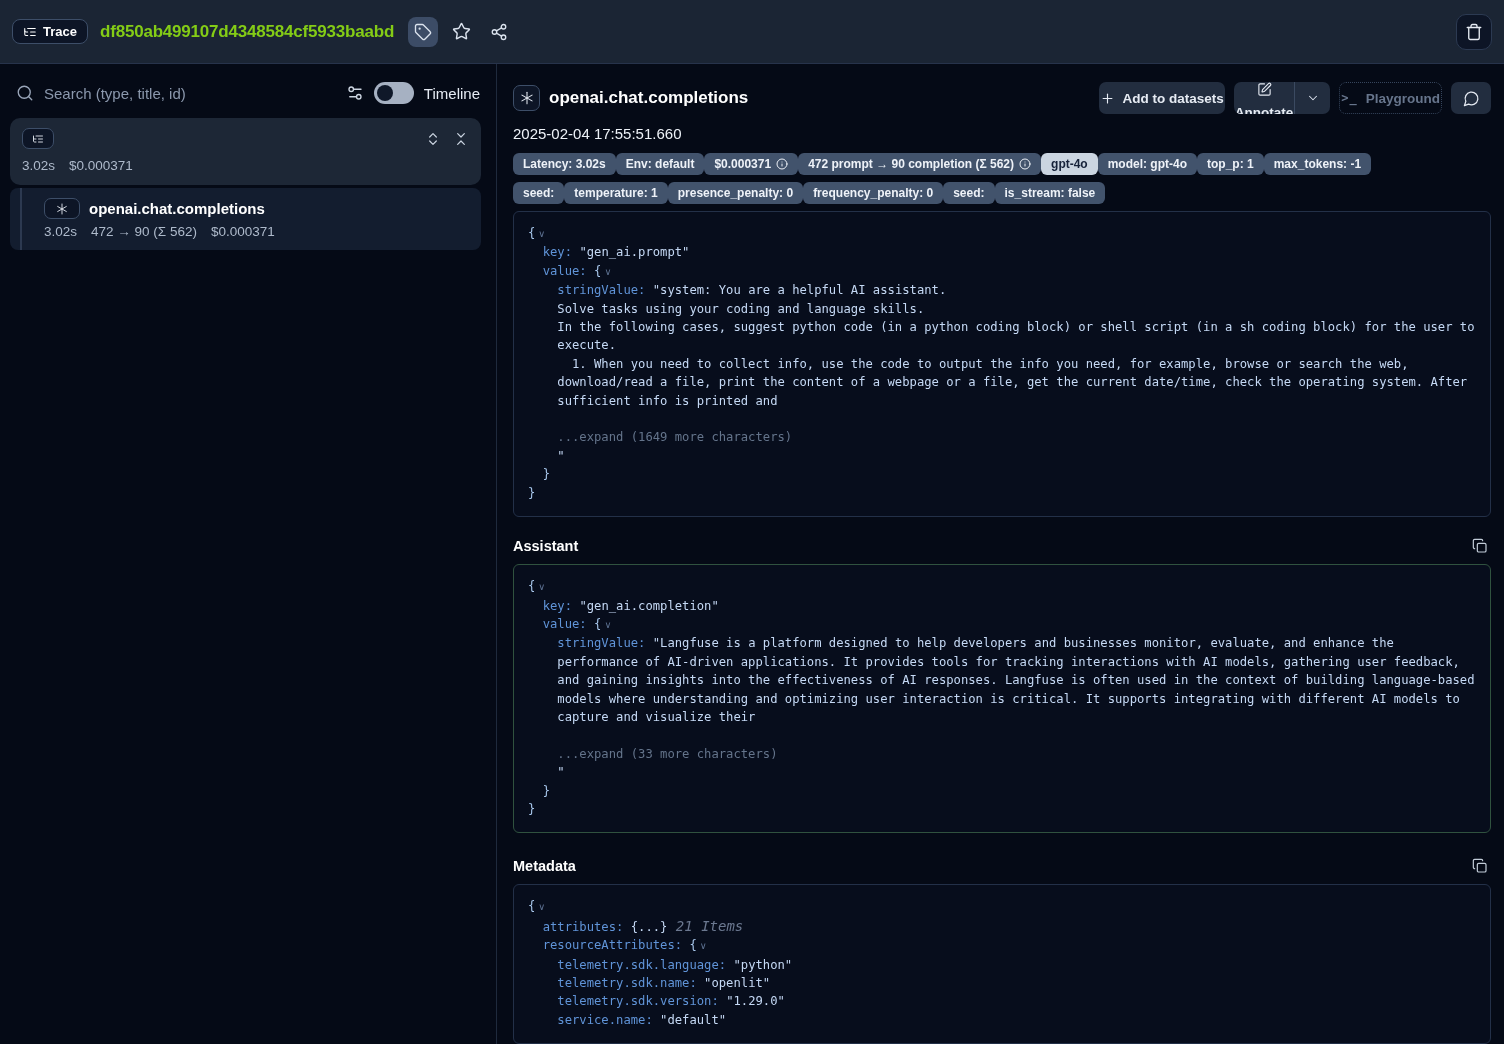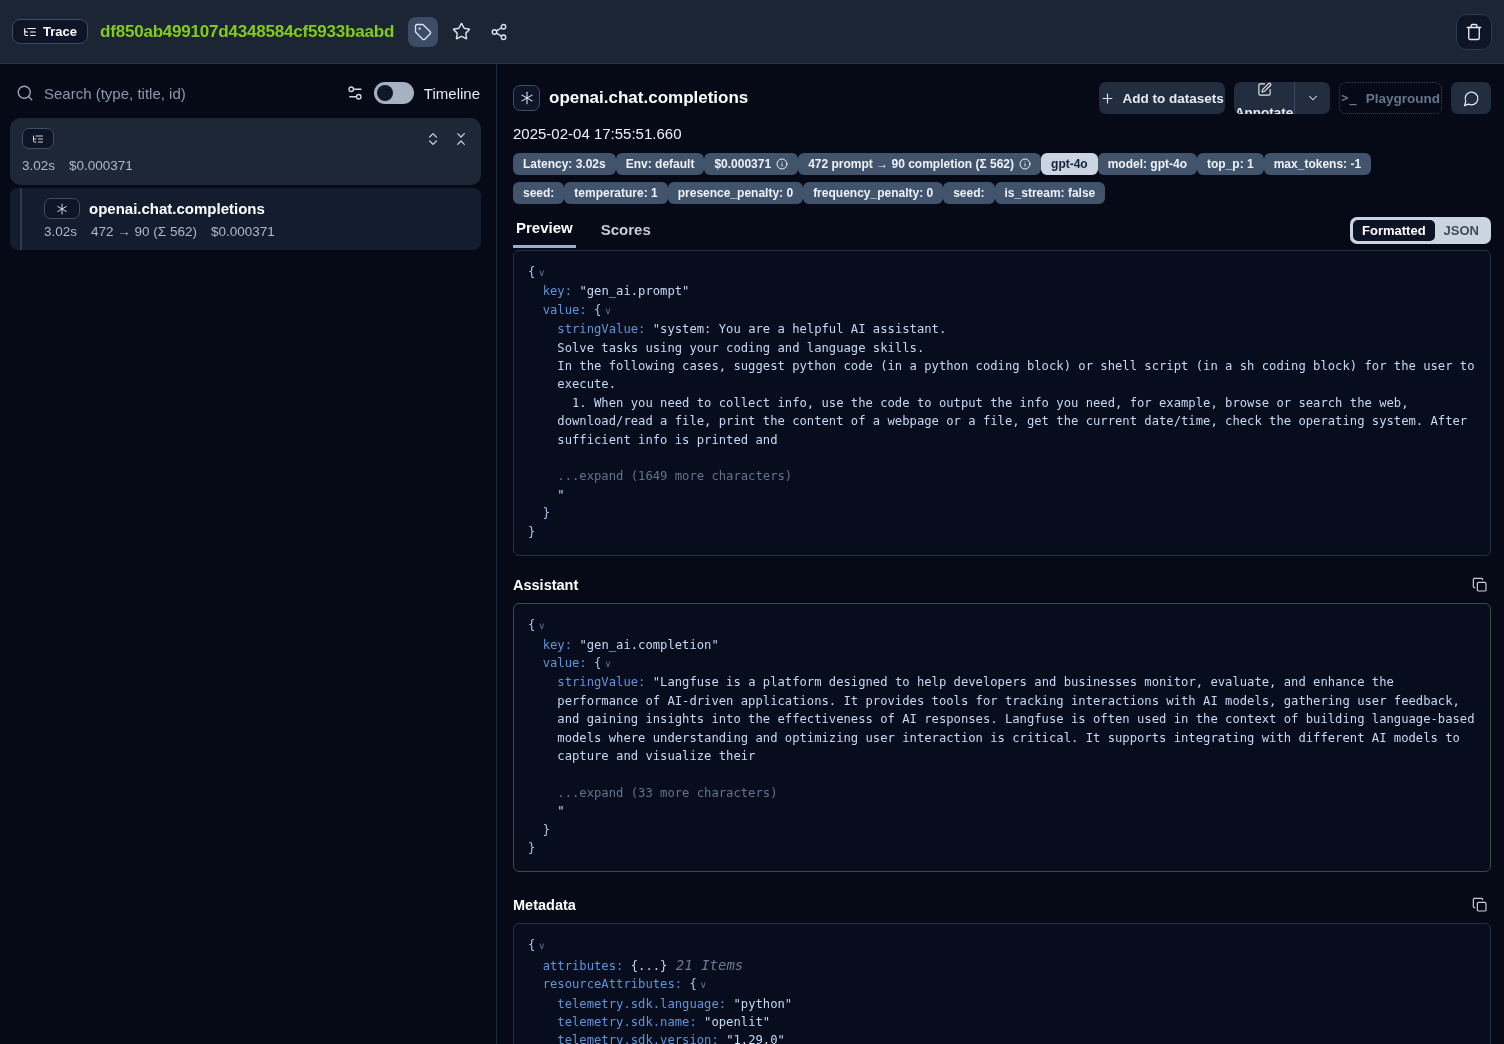"Preview" div.tabs-row { html: <div> <div>Preview</div> <div>Scores</div> <div> <span>Formatted</span> <span>JSON</span> </div> </div> -> none }
